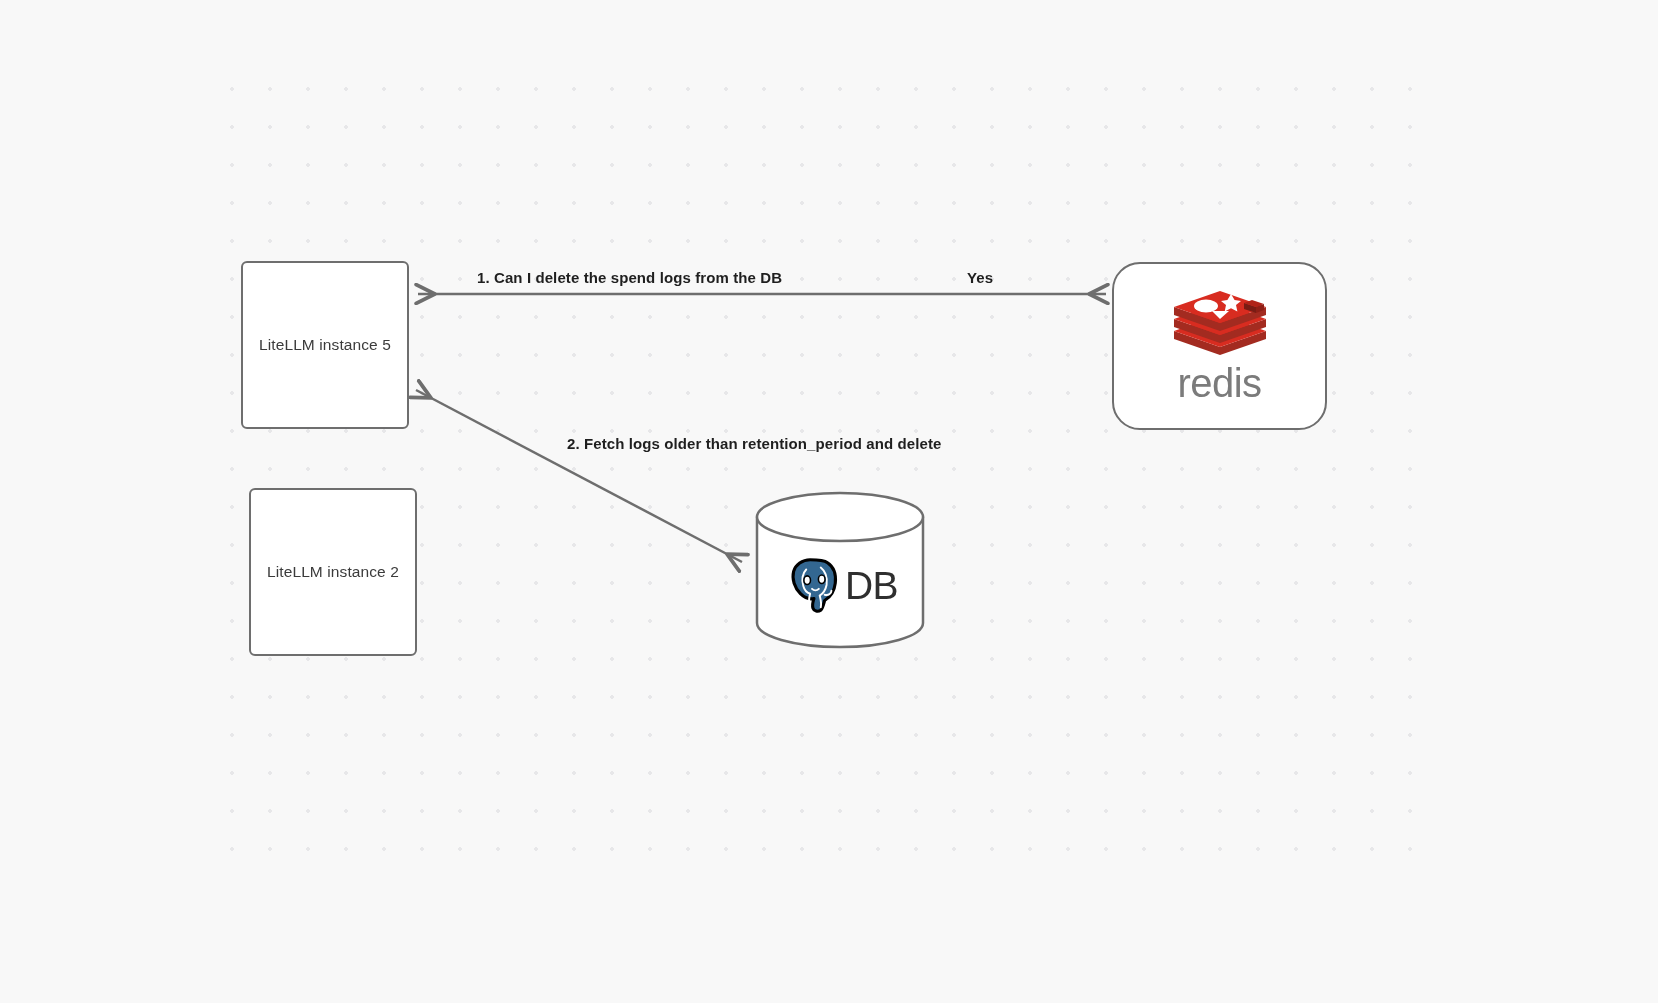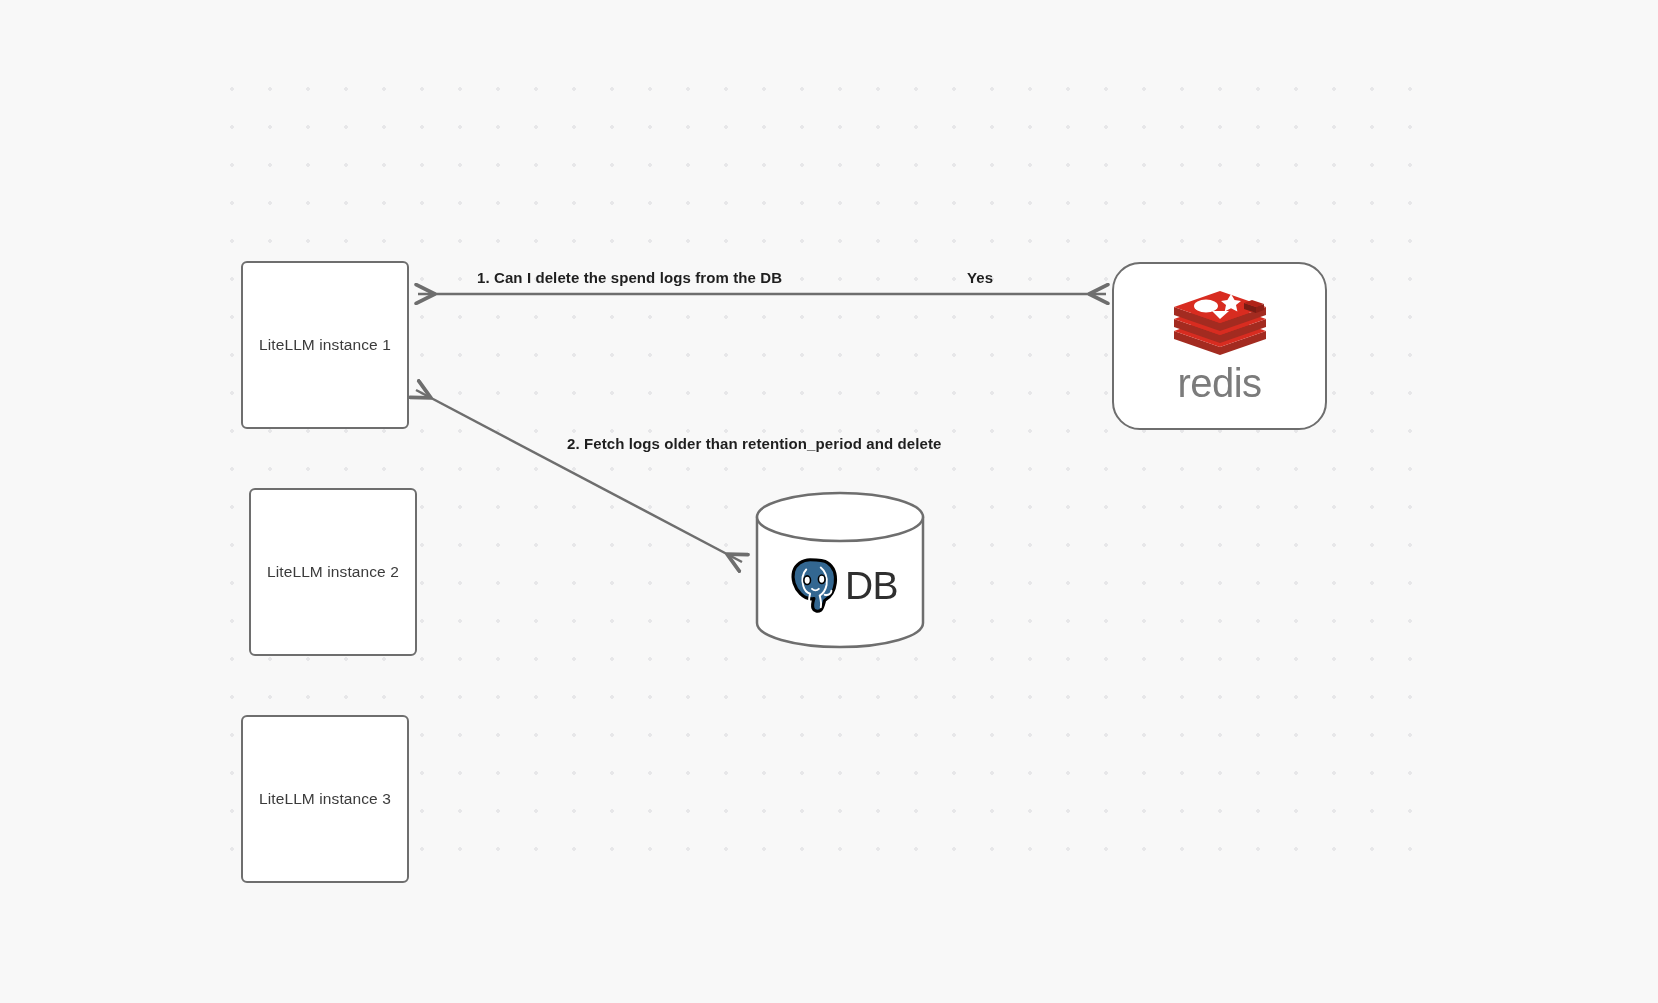"LiteLLM instance 1" span.node-label { text: 1 -> 5 }
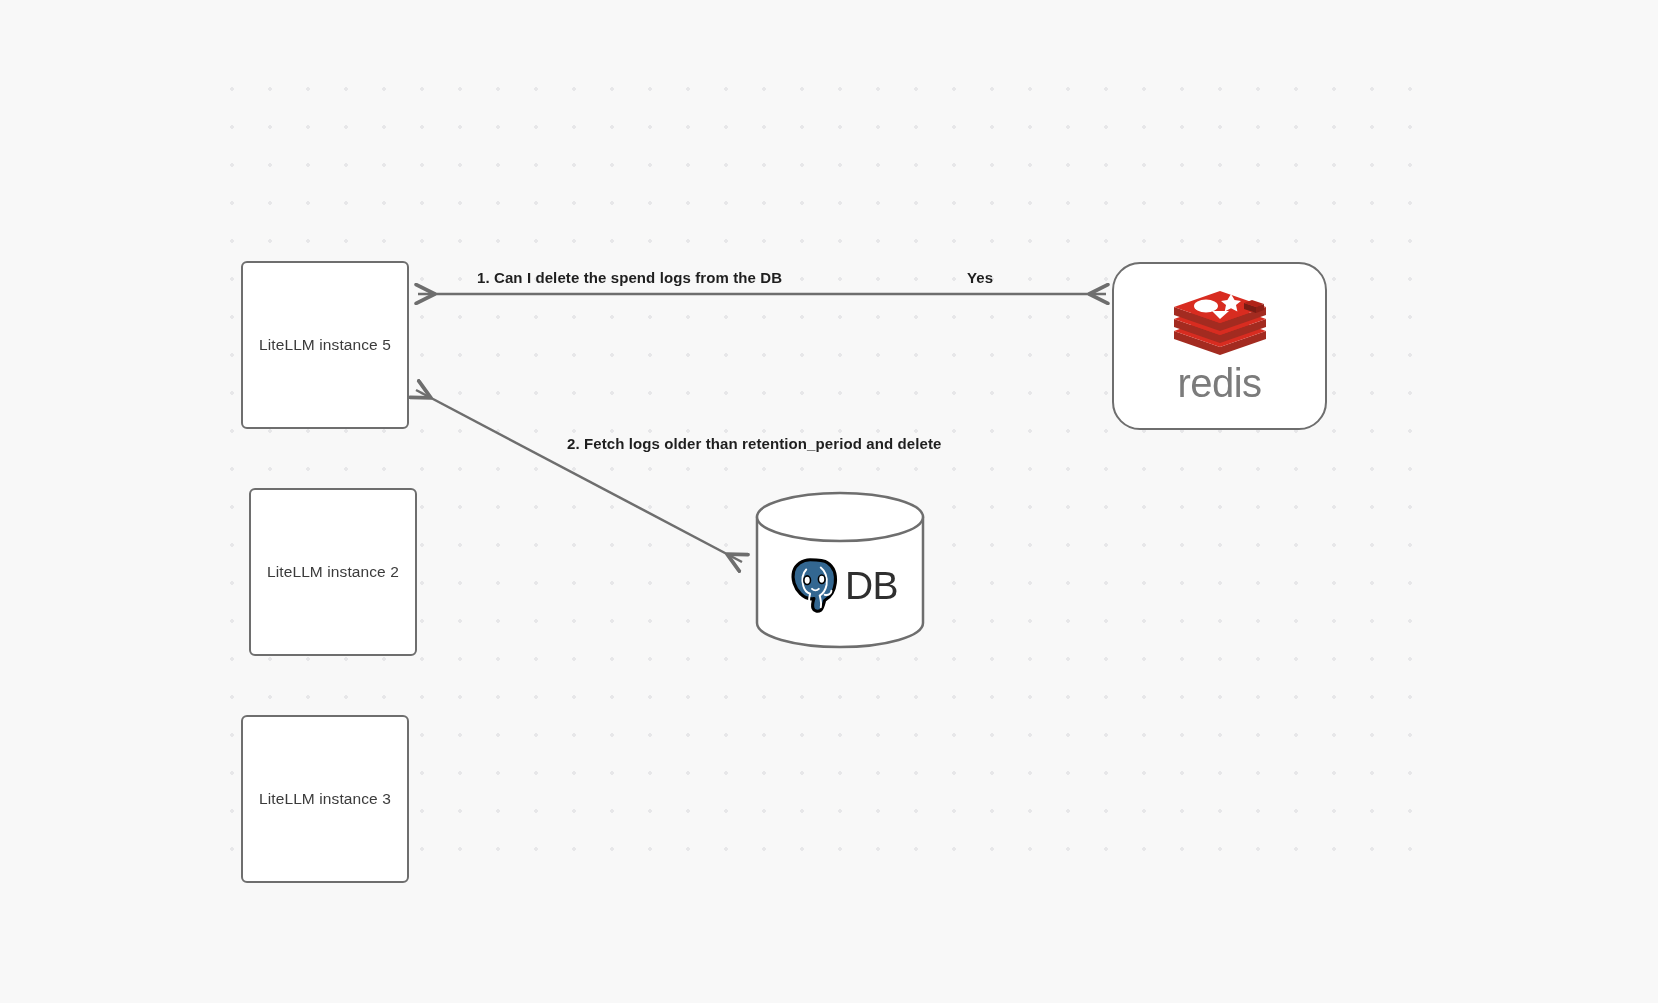"LiteLLM instance 3" div.node-box { html: <div> <span>LiteLLM instance 3</span> </div> -> none }
